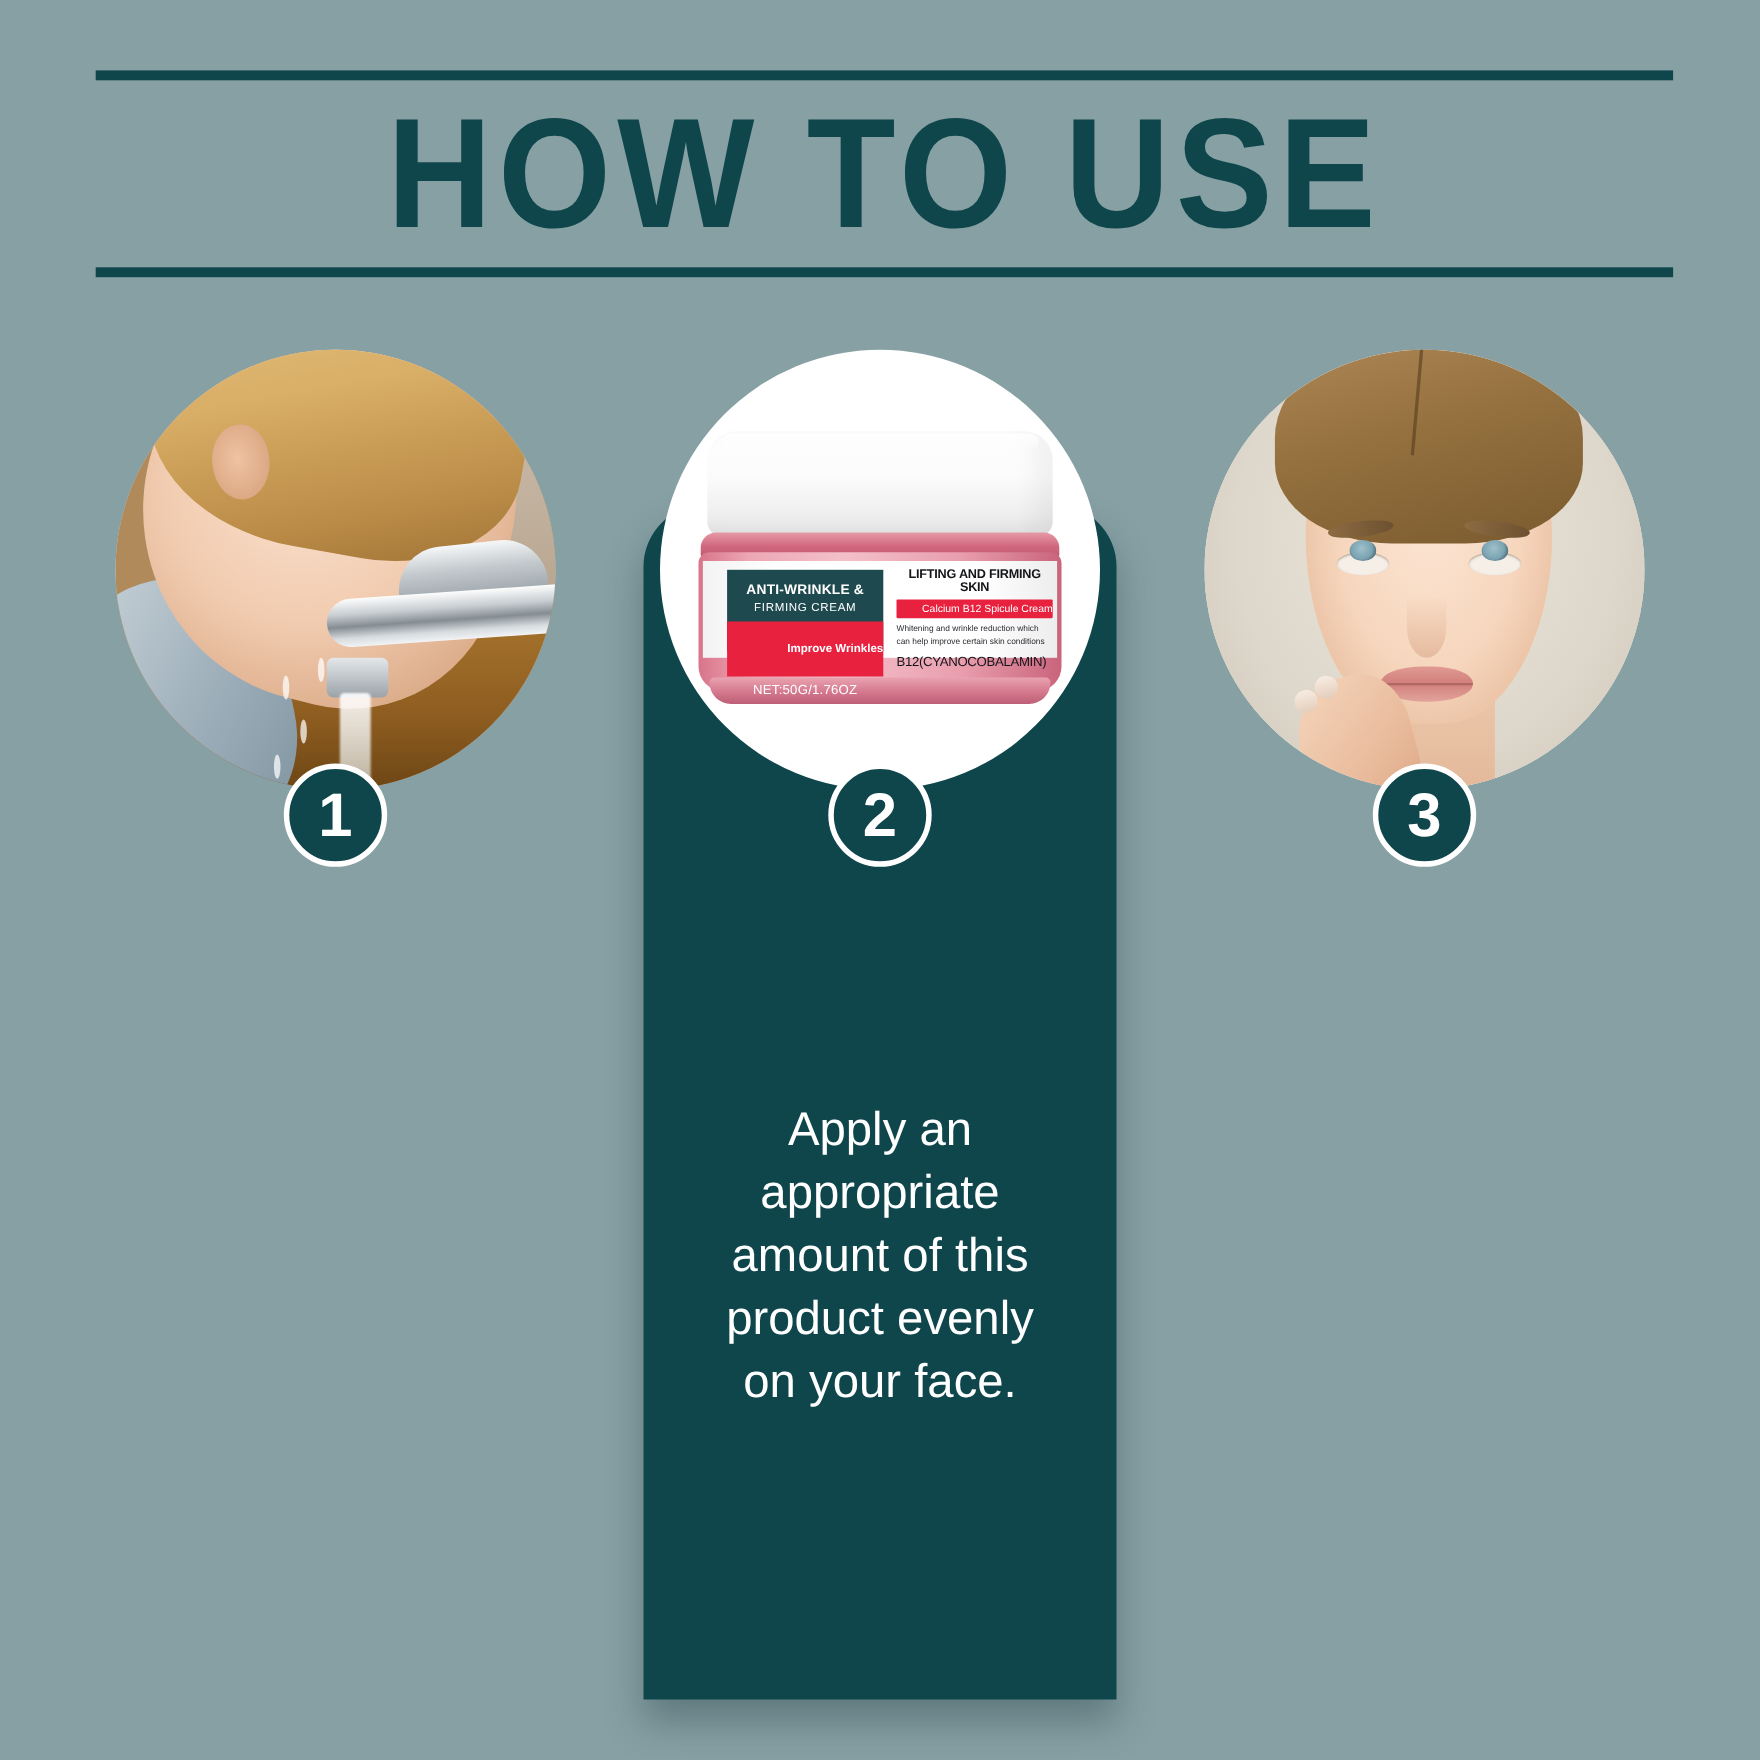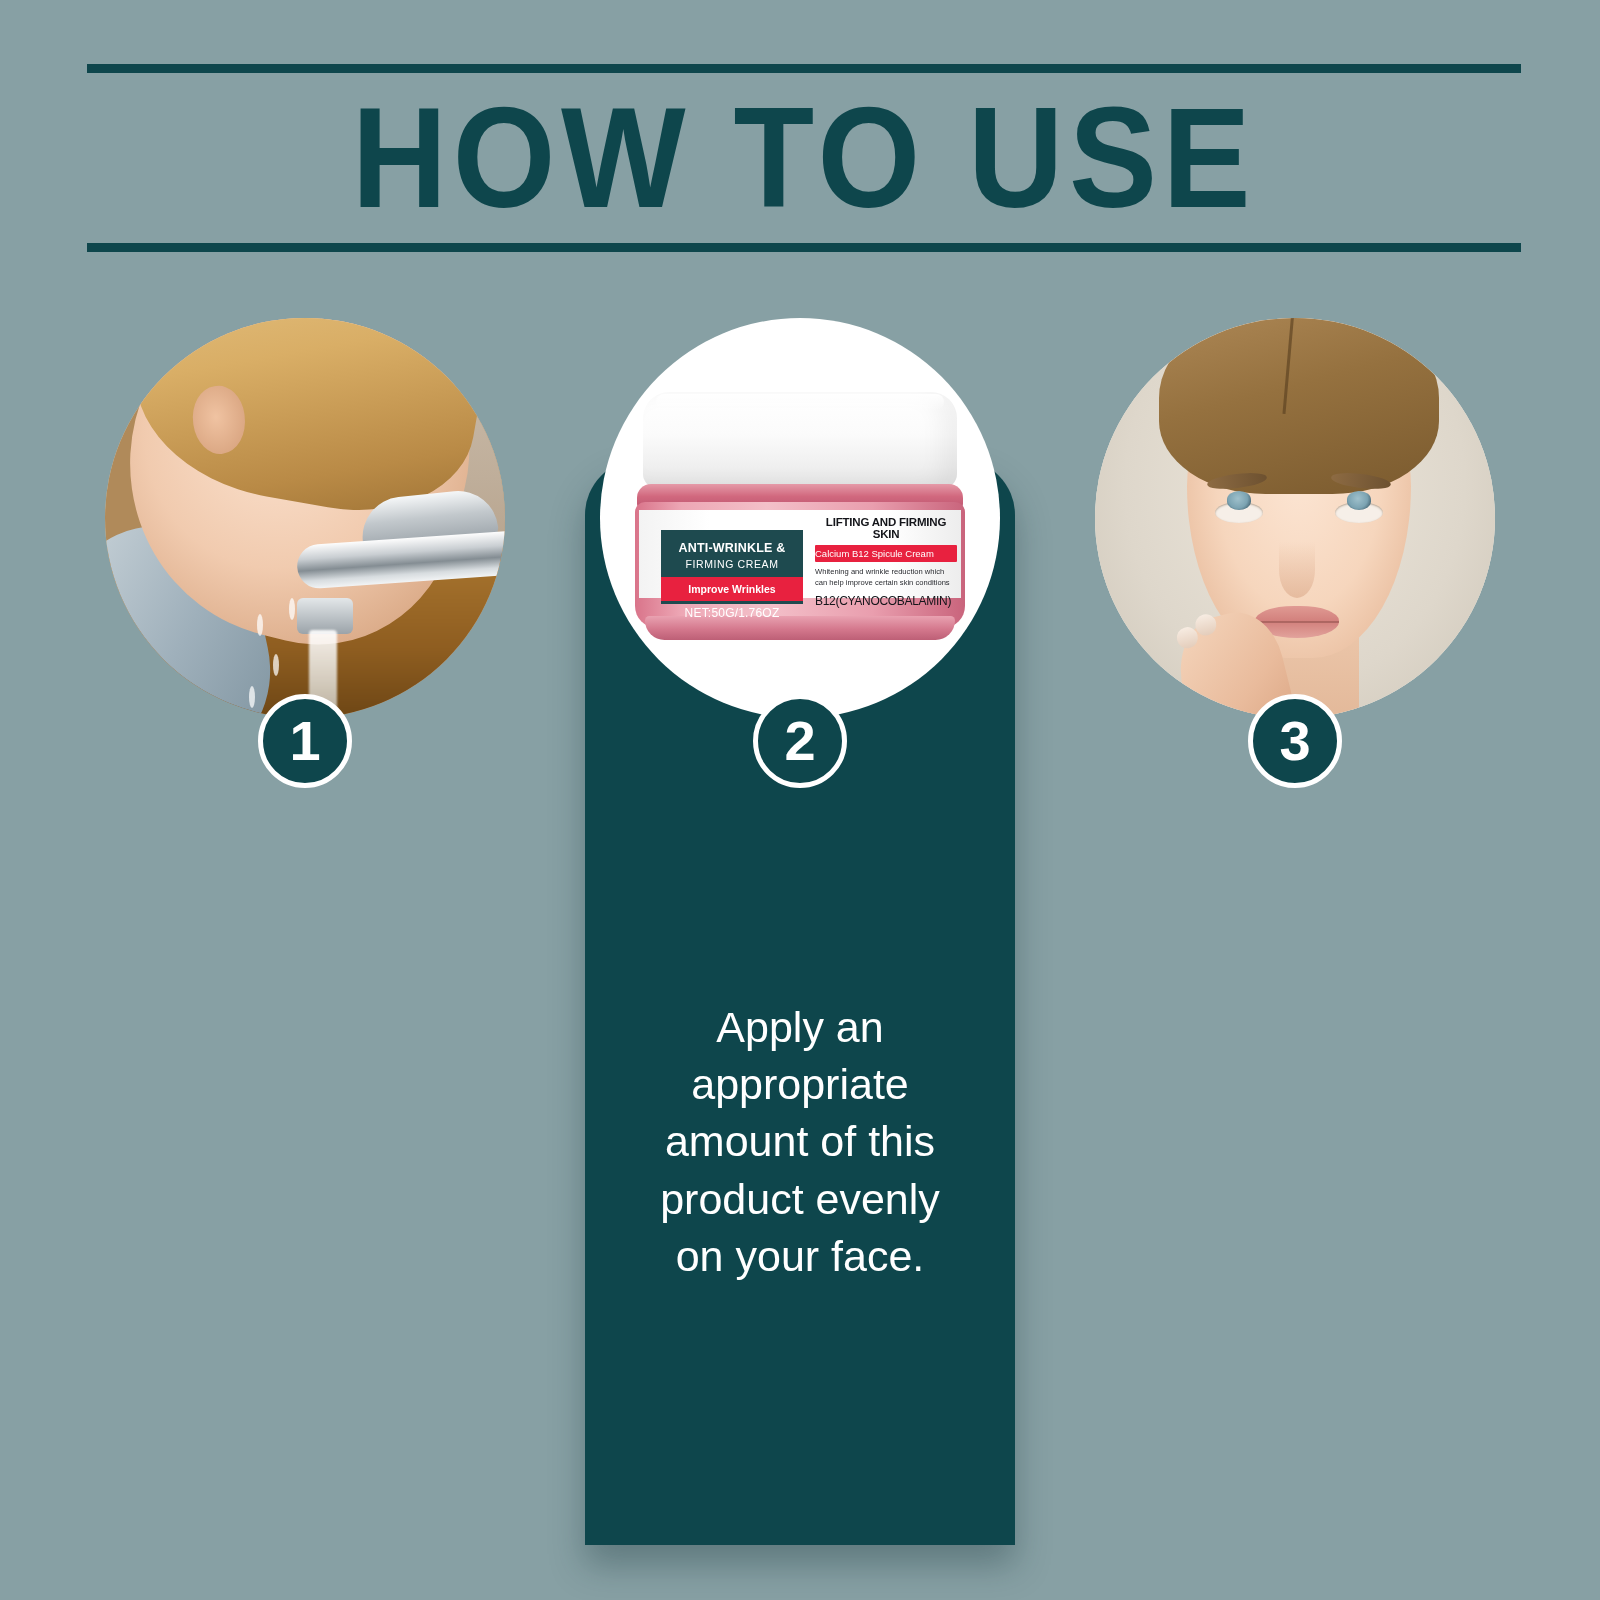"ANTI-WRINKLE &" .jar .label-left { margin-top: 12px -> none }
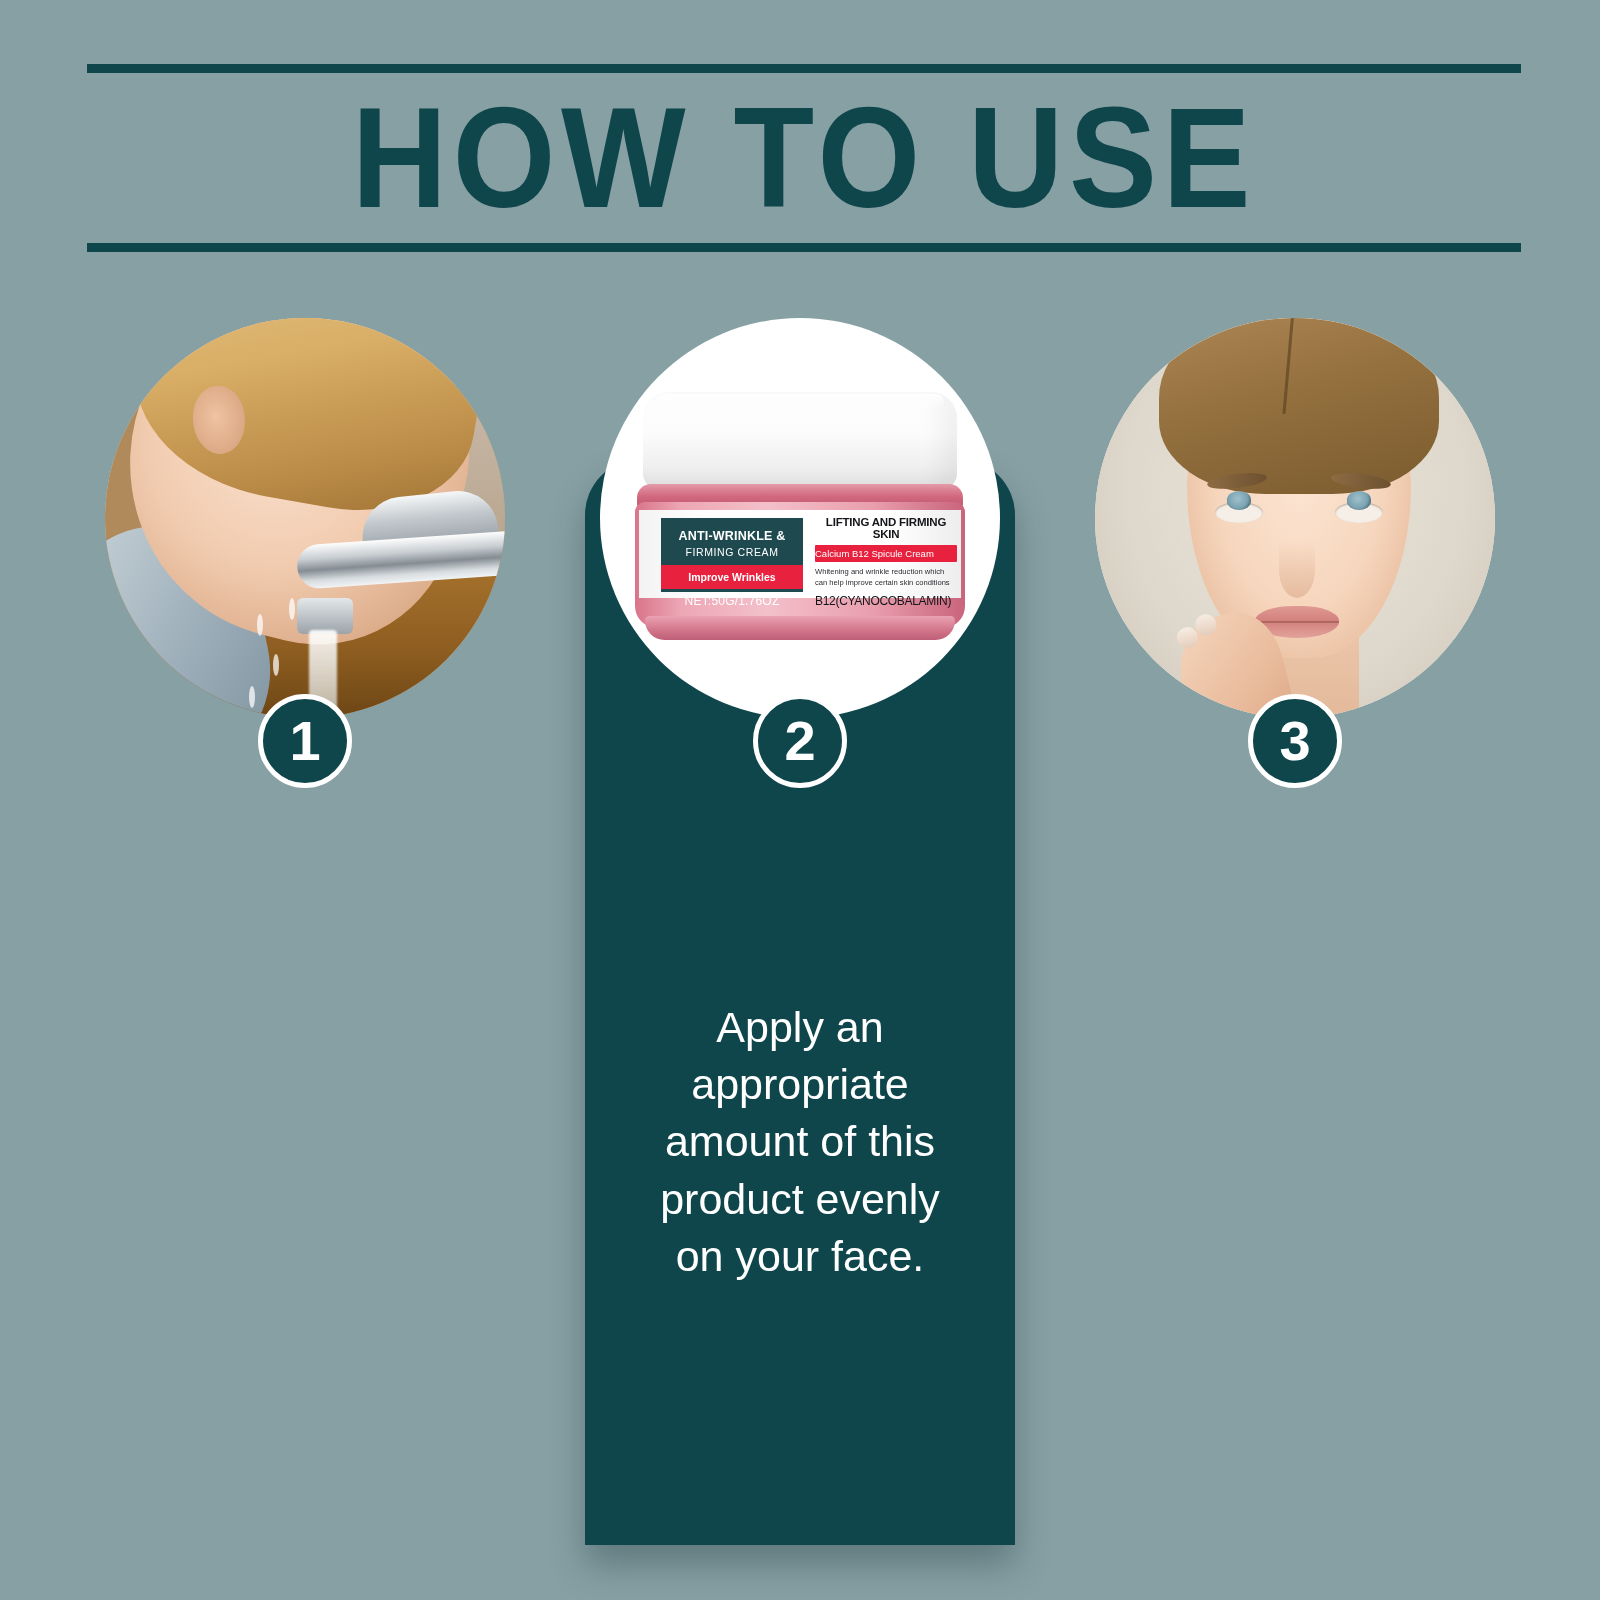"Calcium B12 Spicule Cream" .jar .lr-band { text-align: left -> right }
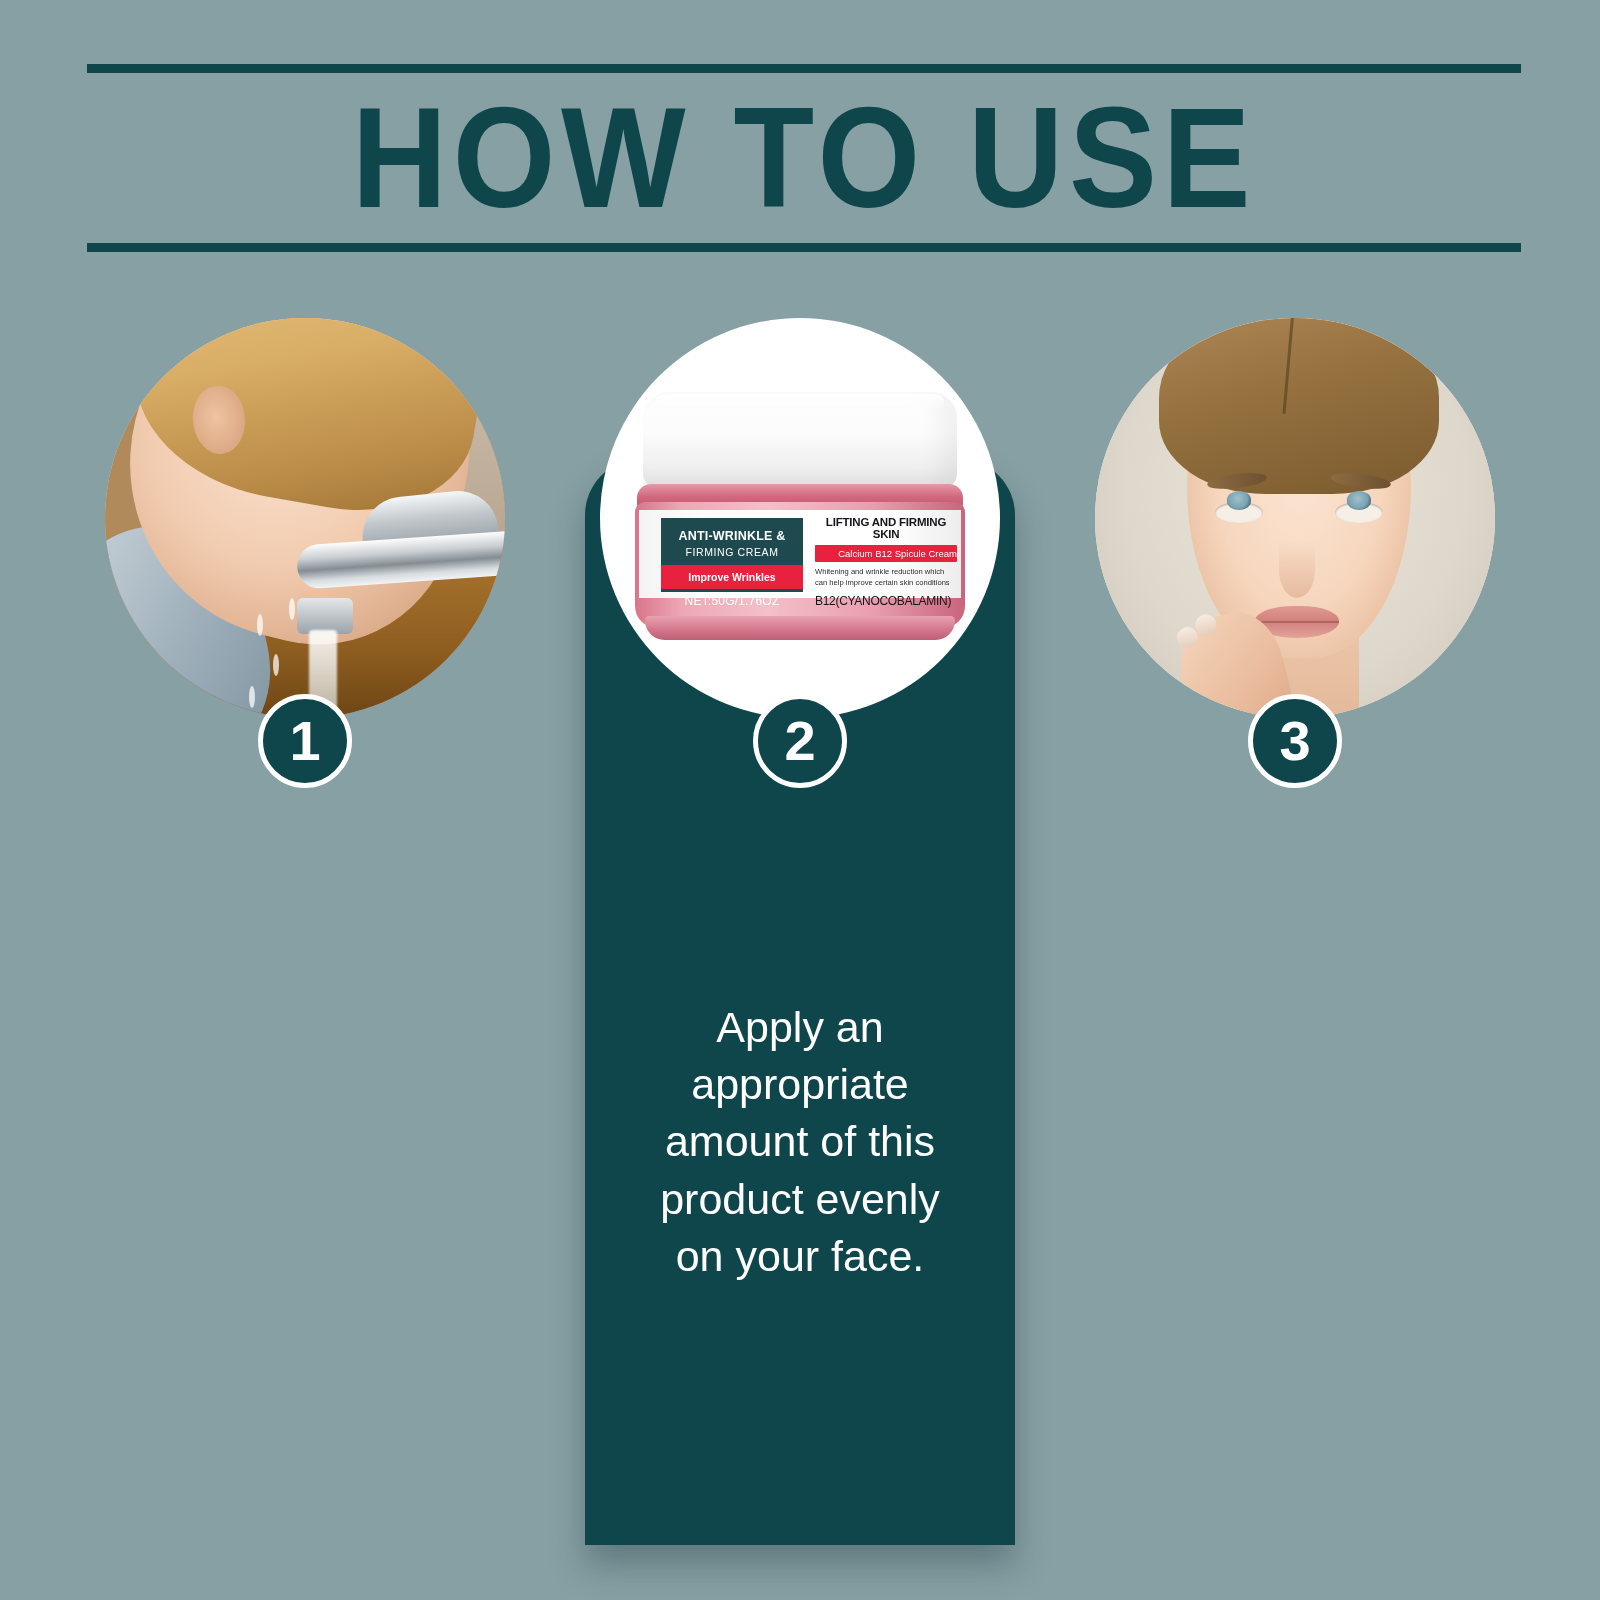"Improve Wrinkles" .jar .ll-band { padding: 6px 0 -> 19px 0; text-align: none -> right }
